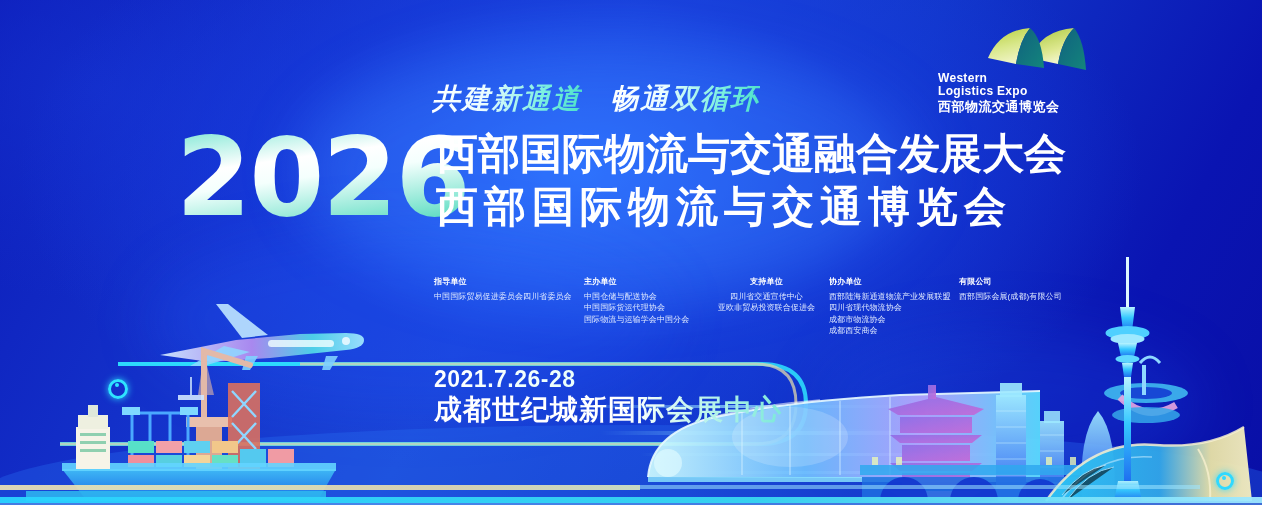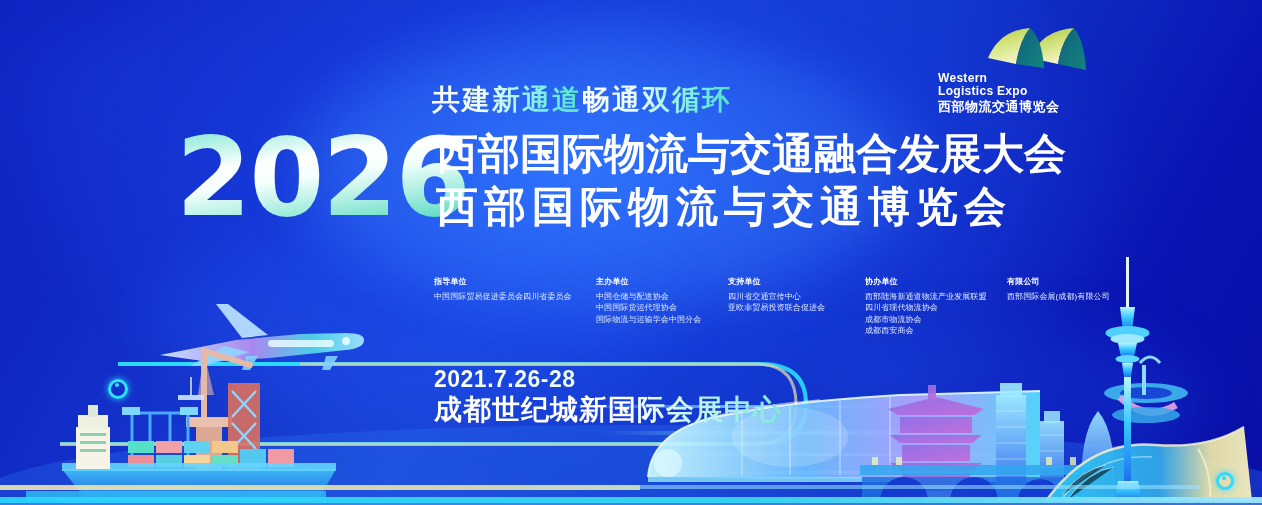"共建新通道" #slogan { align-items: center -> none; font-style: none -> italic; gap: none -> 28px }
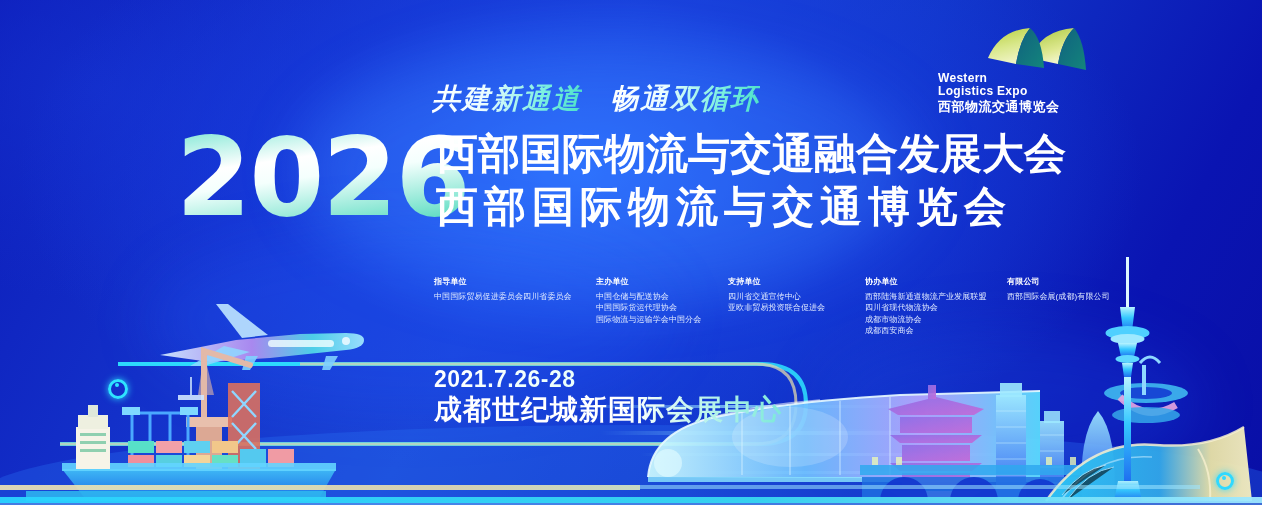"指导单位" #orgs { gap: 12px -> 0 }
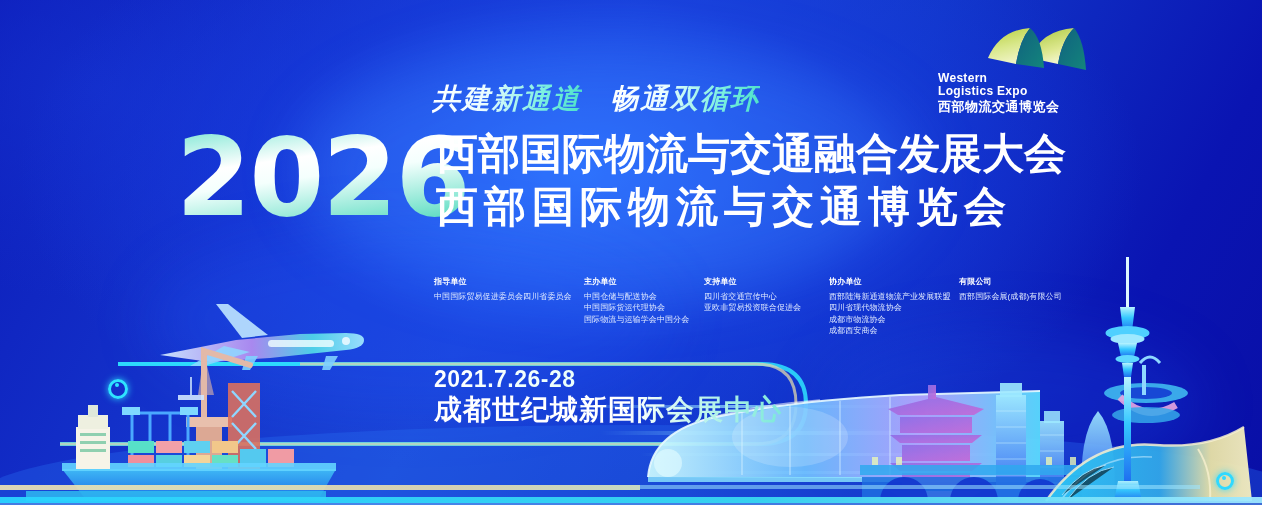"支持单位" .c2 { text-align: none -> center }
